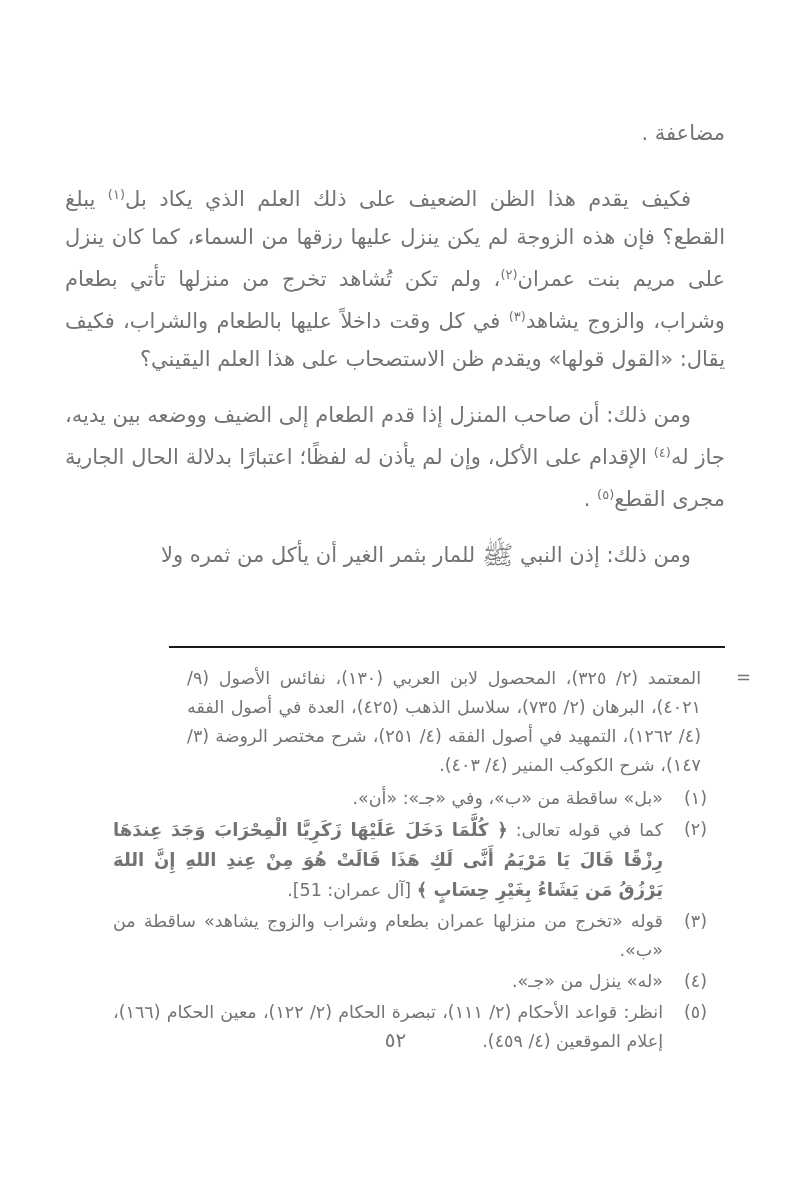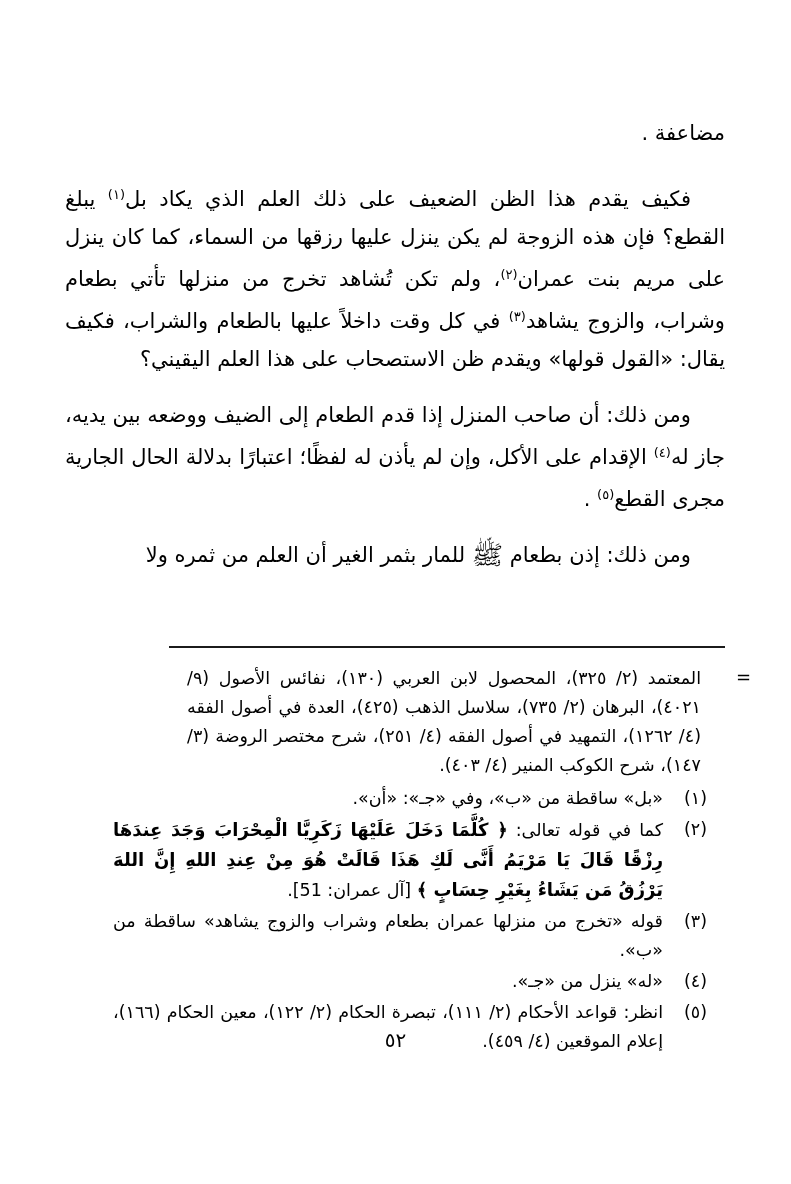"مضاعفة ." .page { color: #000000 -> #737373 }
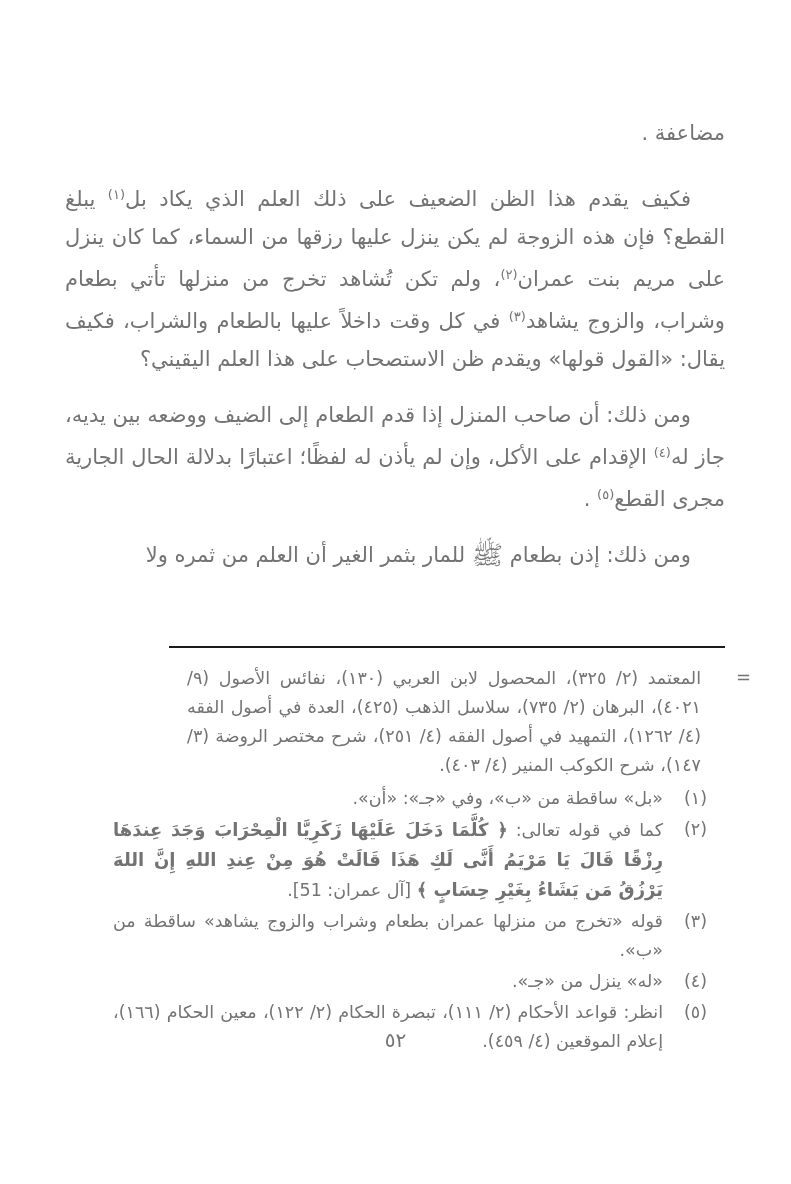"للمار بثمر الغير أن العلم" span { text: العلم -> يأكل }
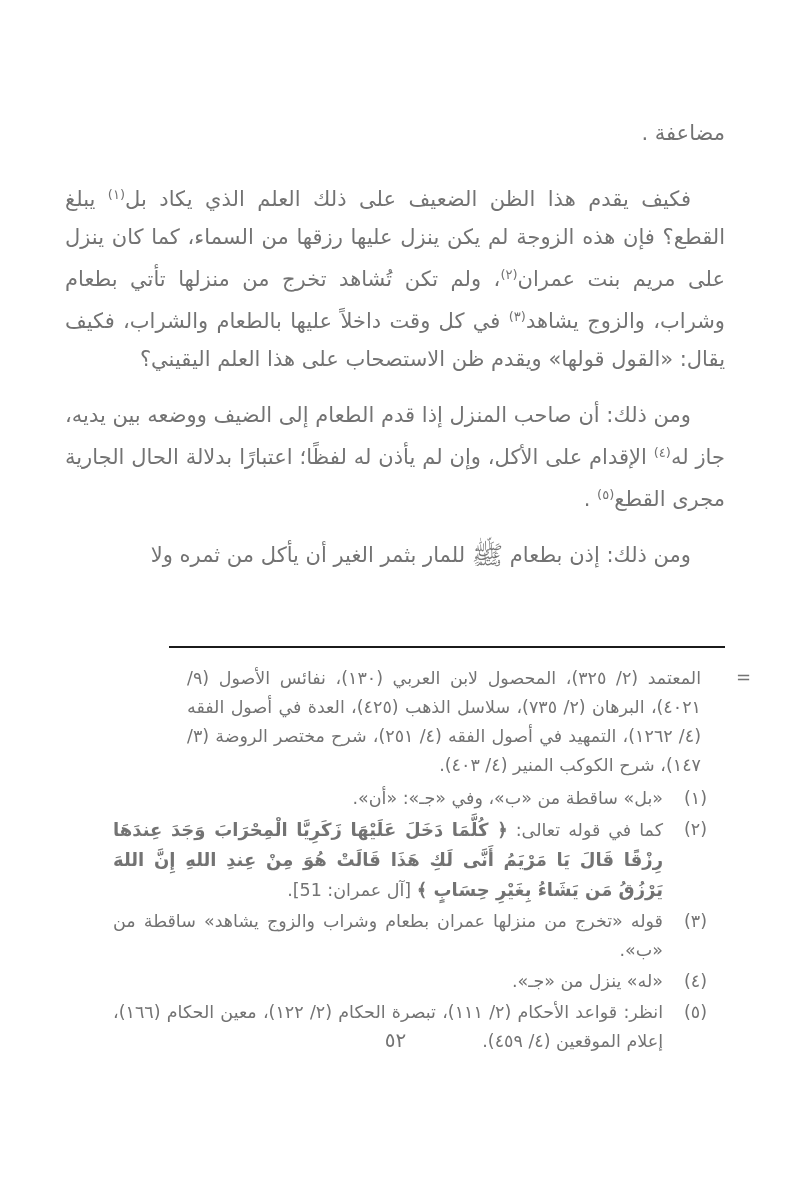"ومن ذلك: إذن بطعام" span { text: بطعام -> النبي }
